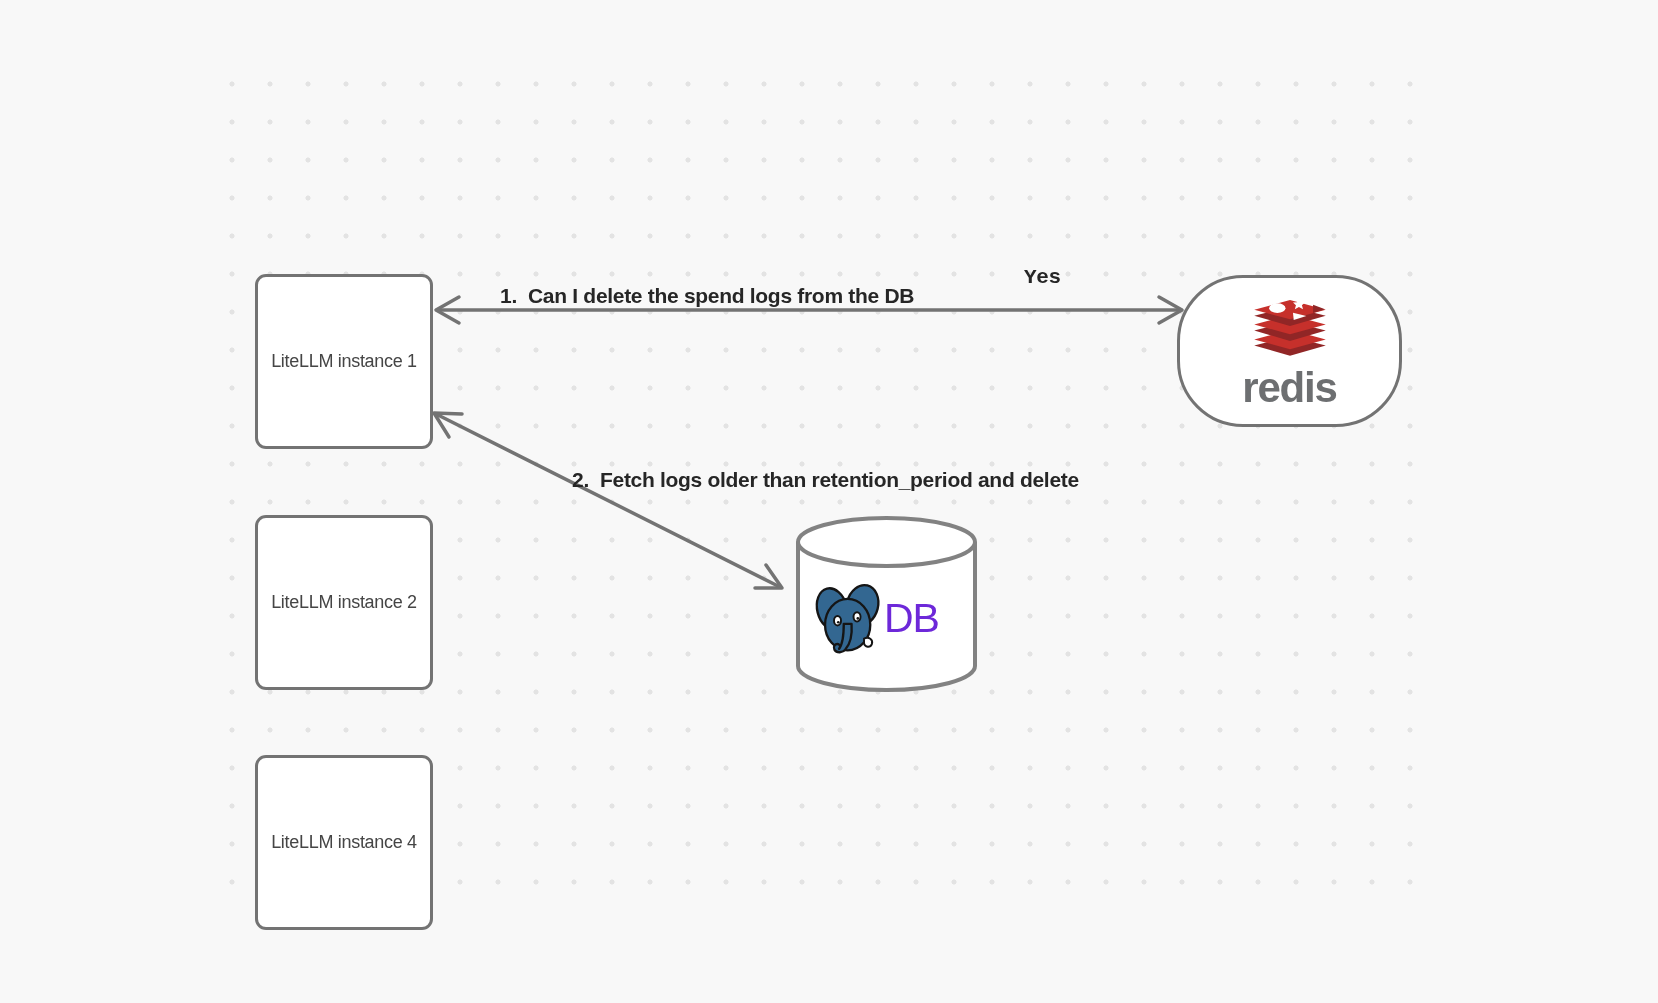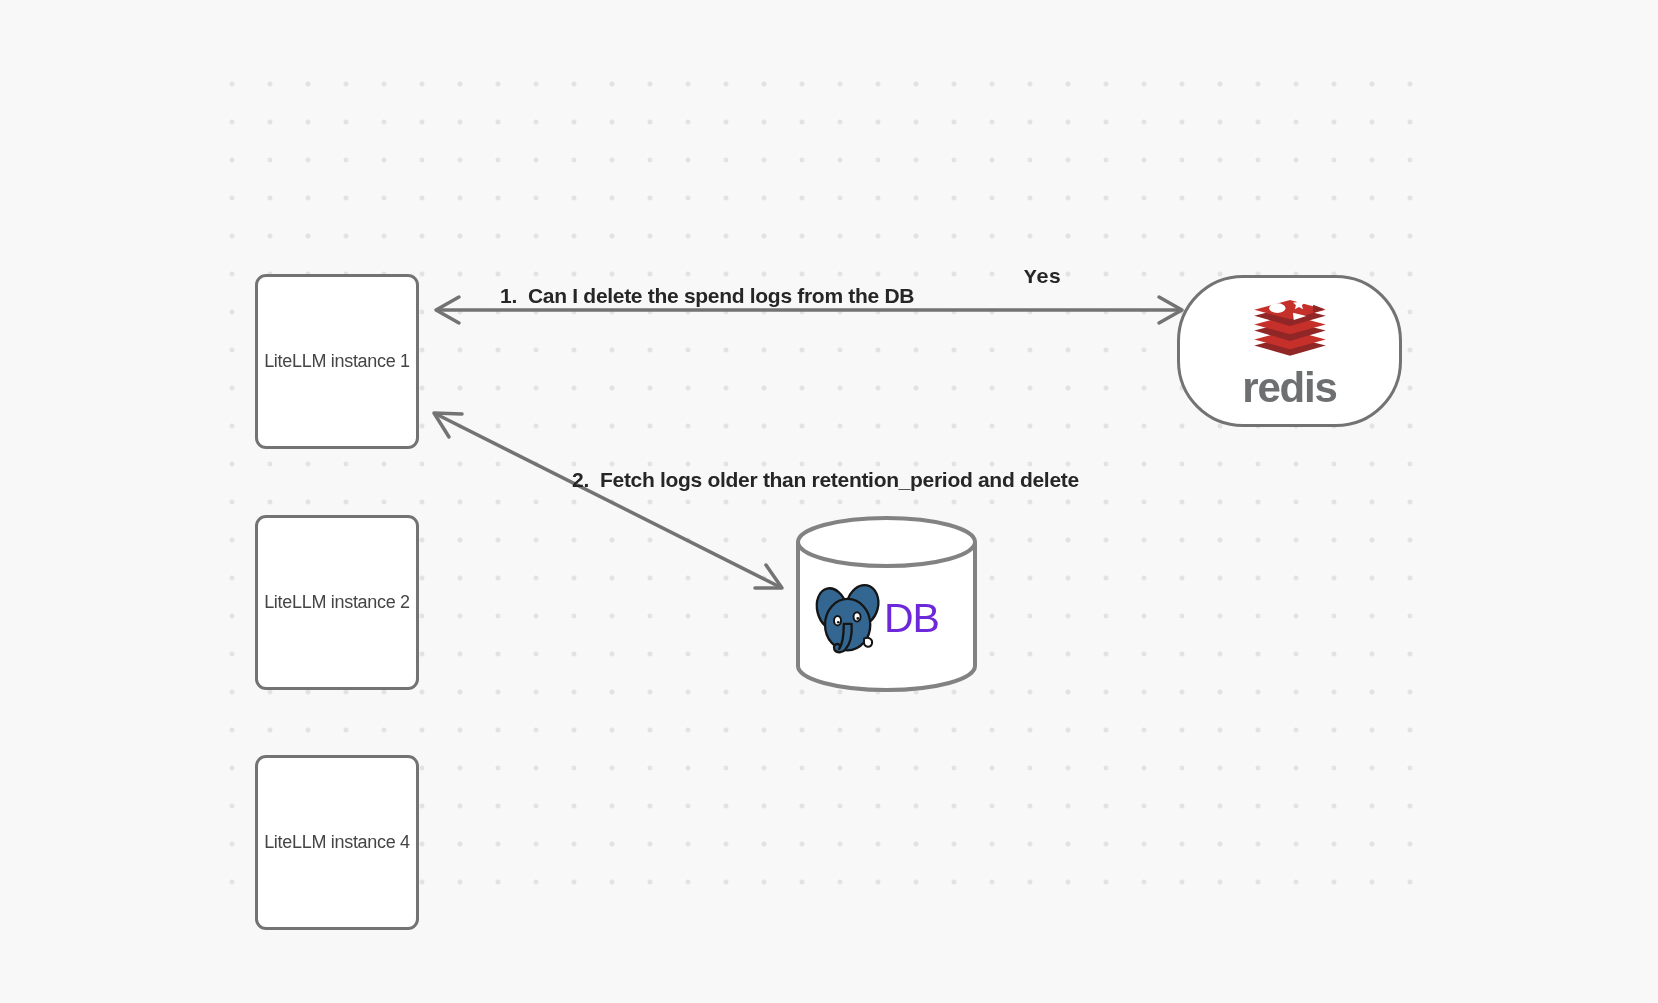"LiteLLM instance 1" .node-box { width: 164px -> 178px }
